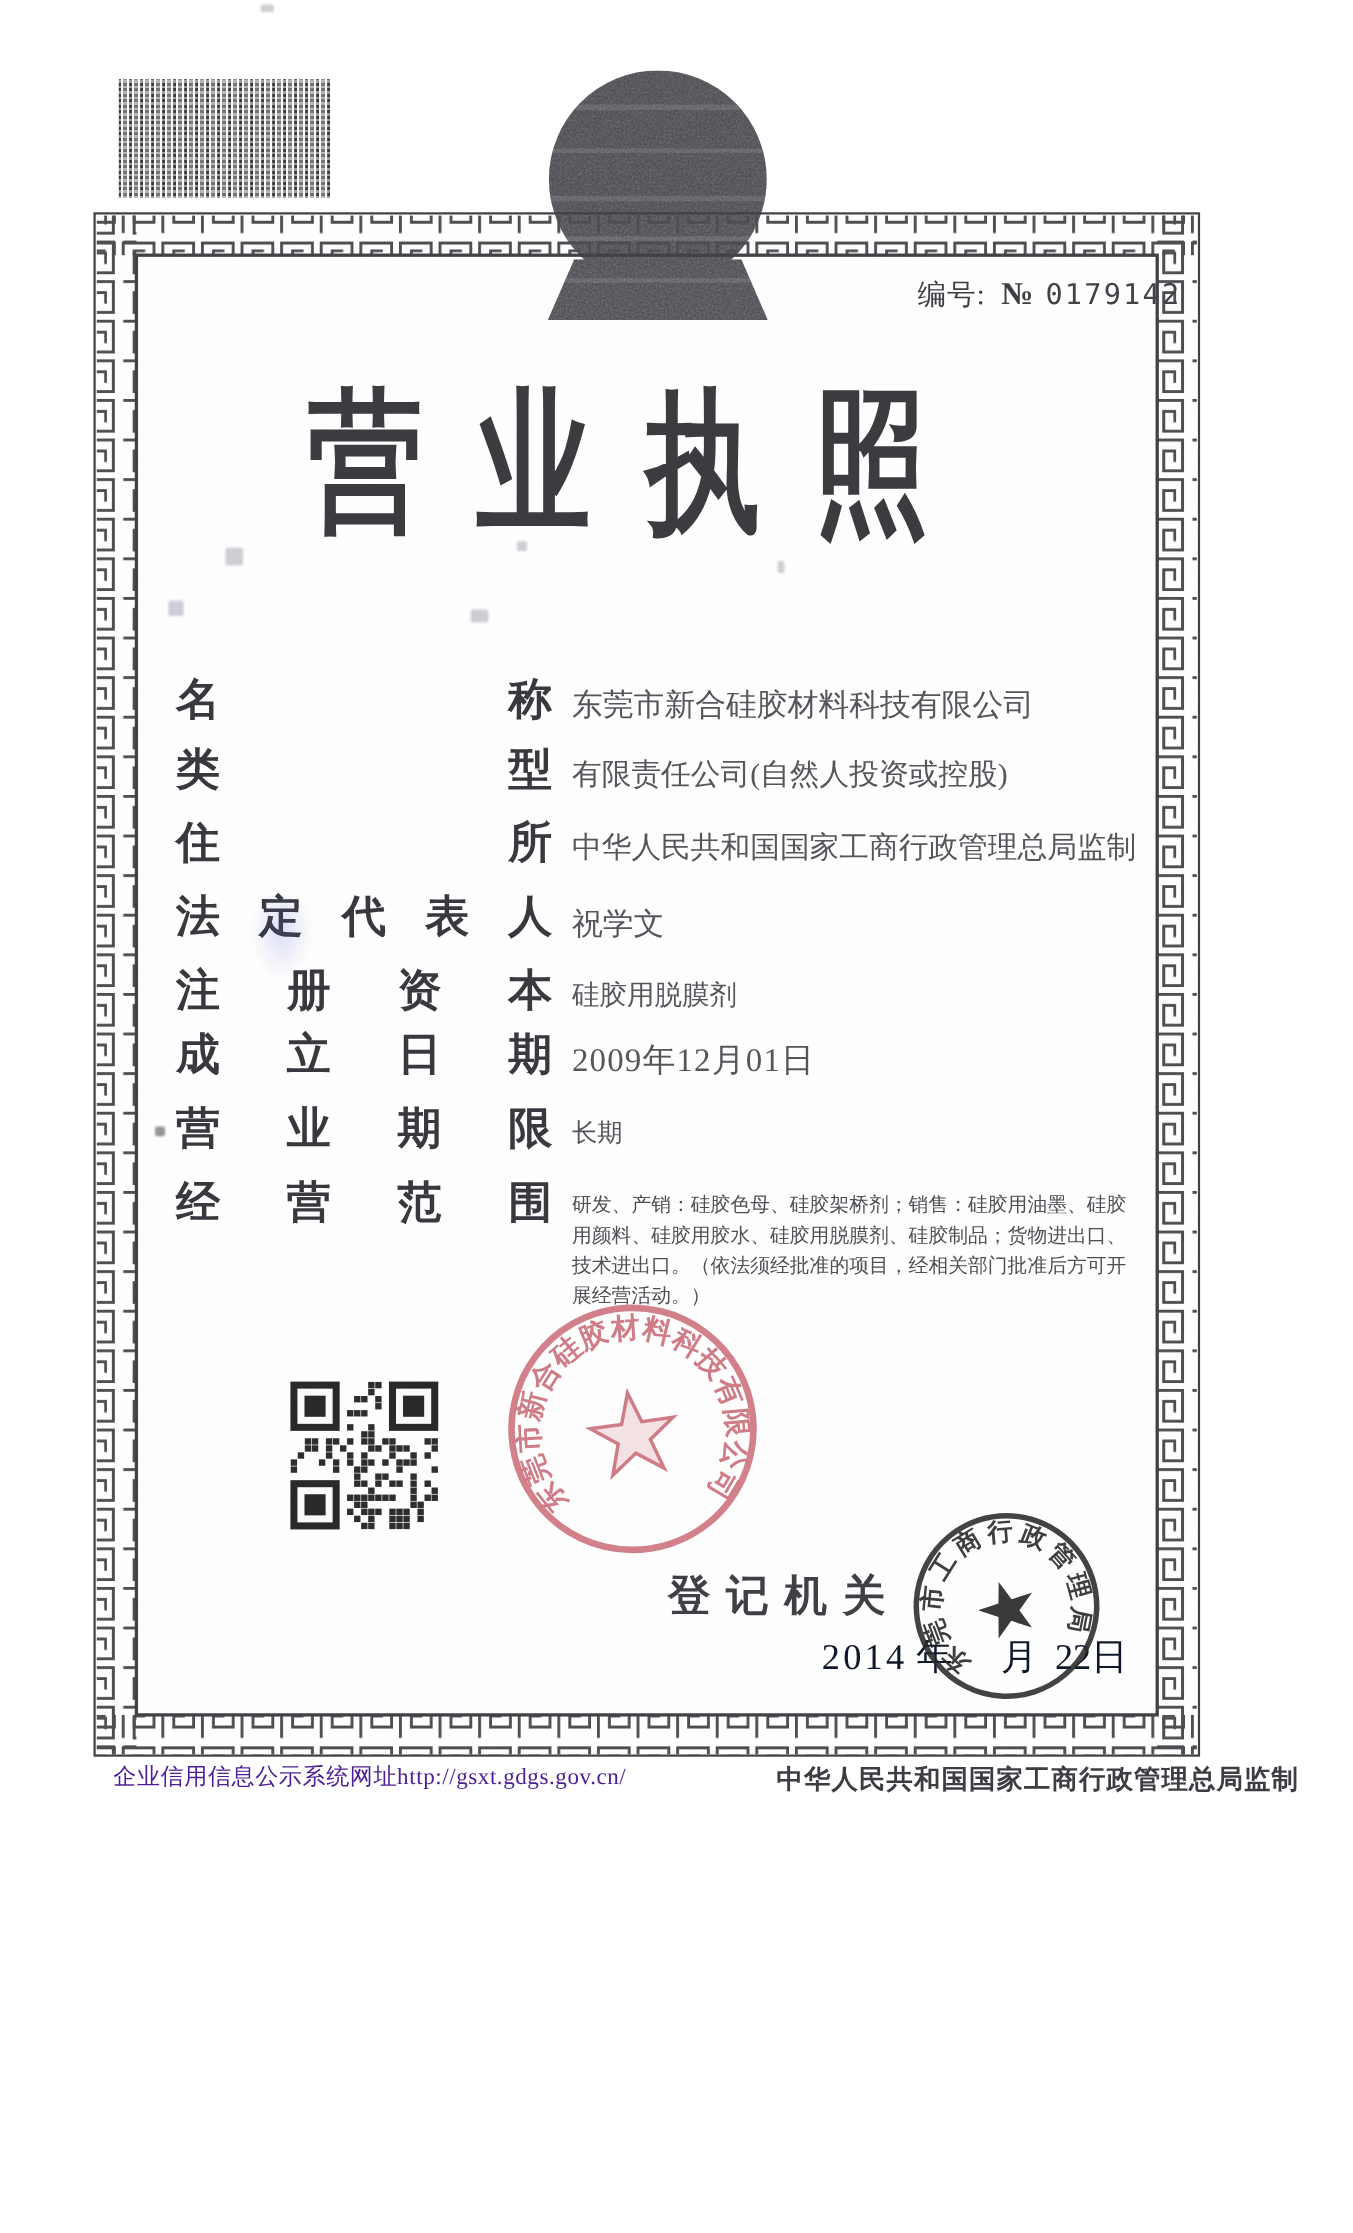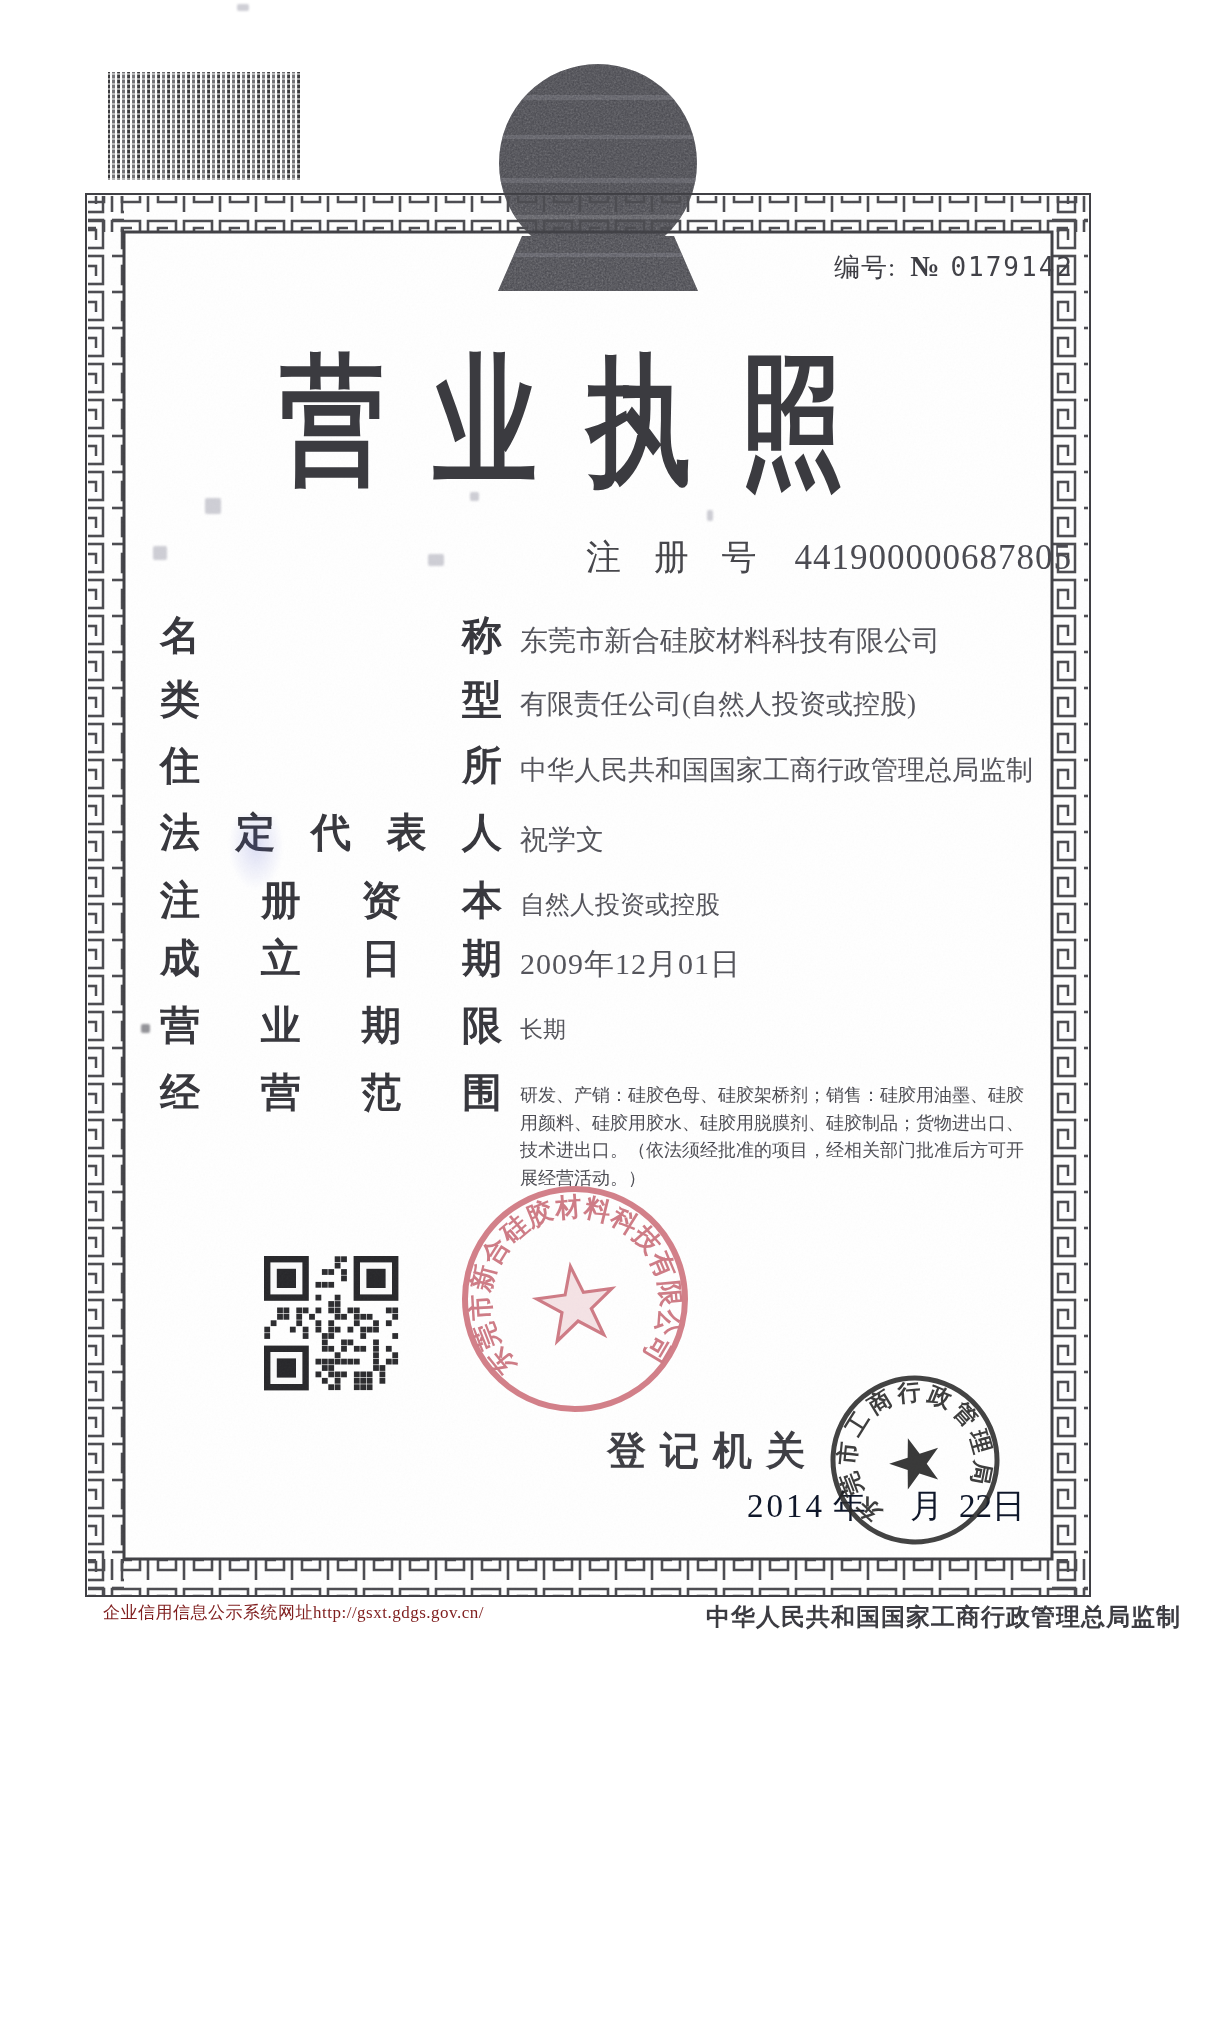"注 册 号 441900000687805" div.txt { html: <div> <span>注 册 号</span> <span>441900000687805</span> </div> -> none }
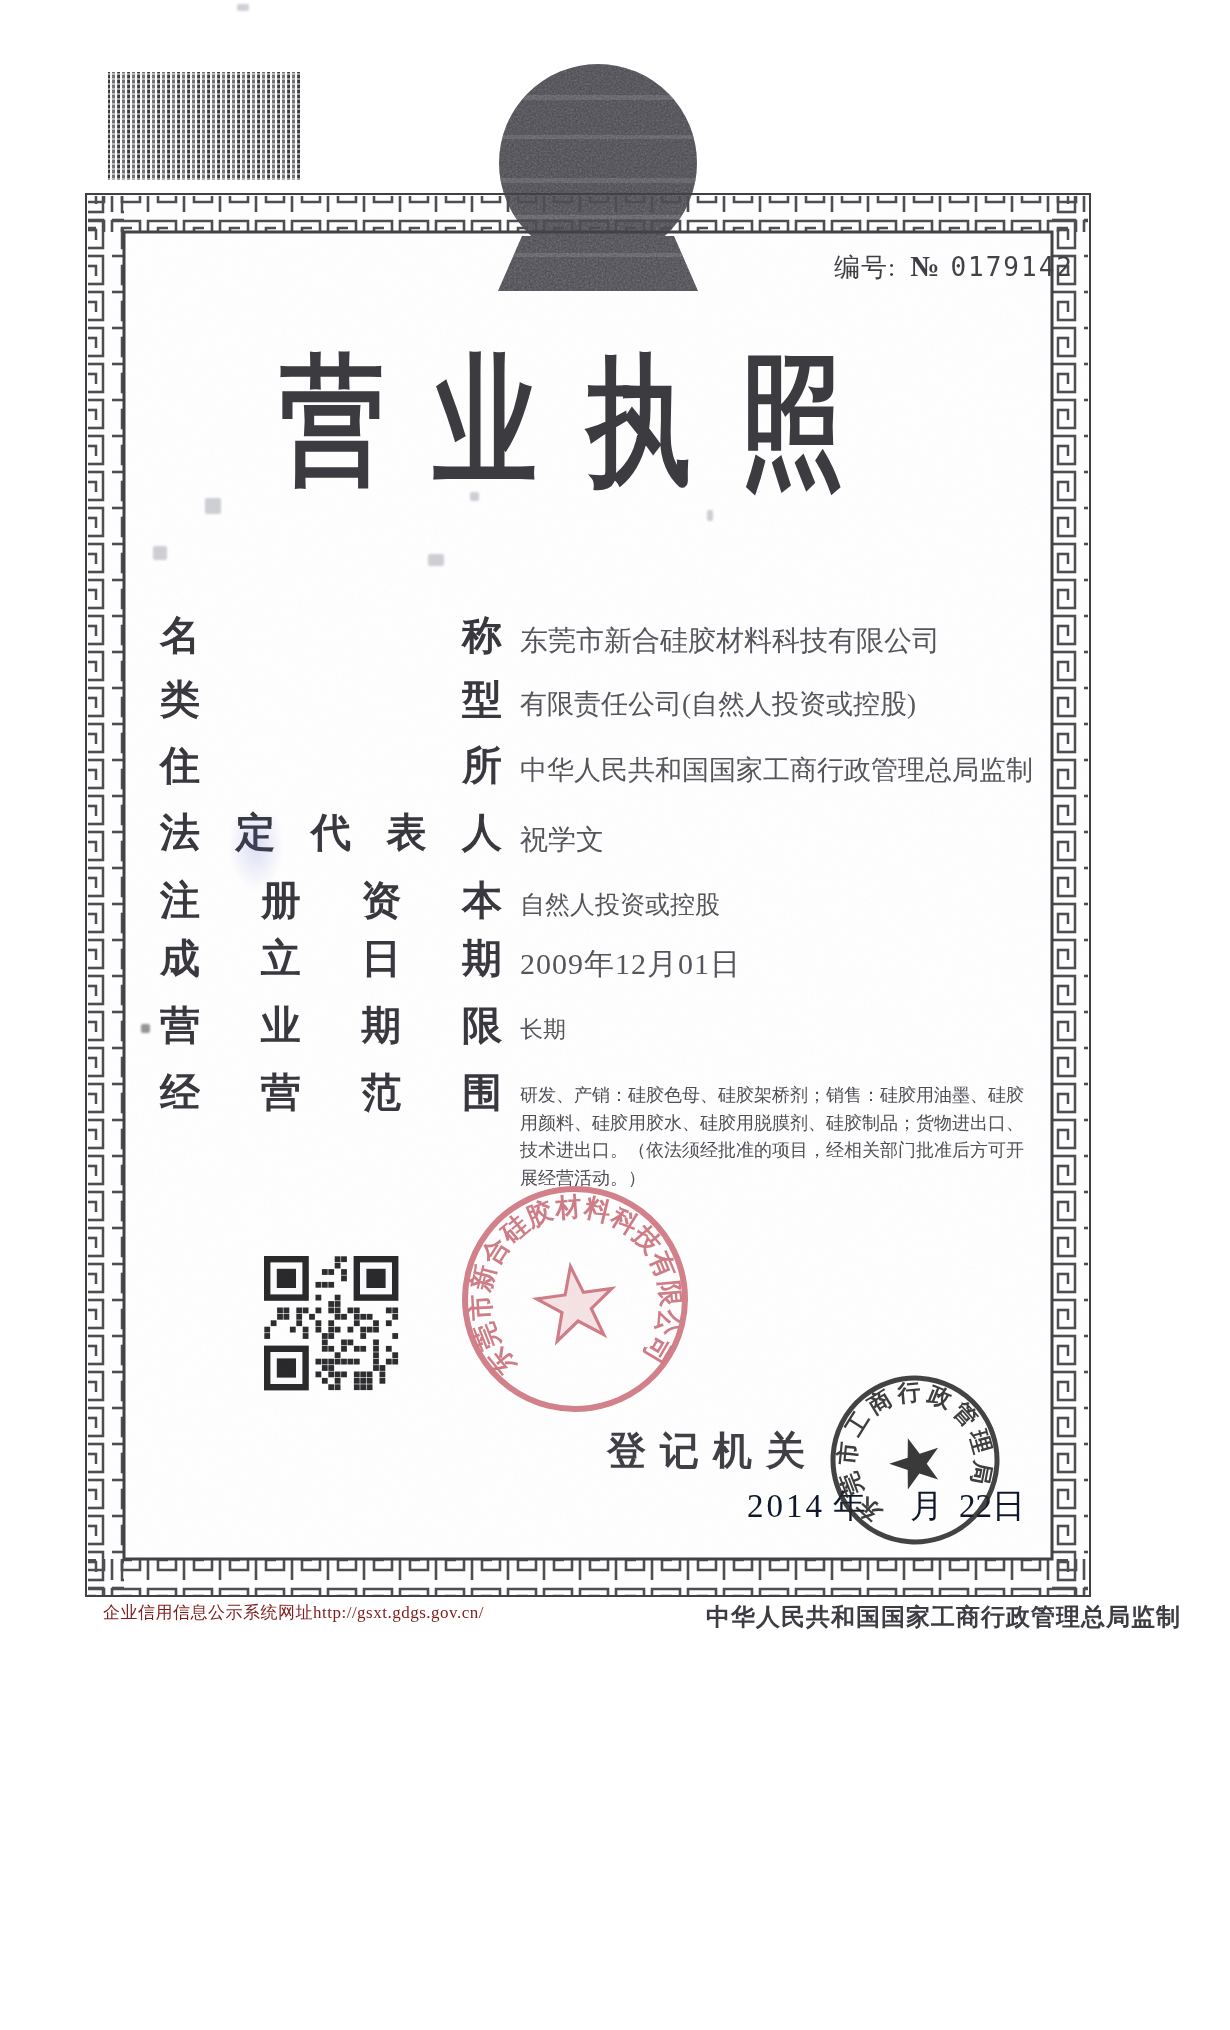"自然人投资或控股" div.fvalue { text: 自然人投资或控股 -> 硅胶用脱膜剂 }
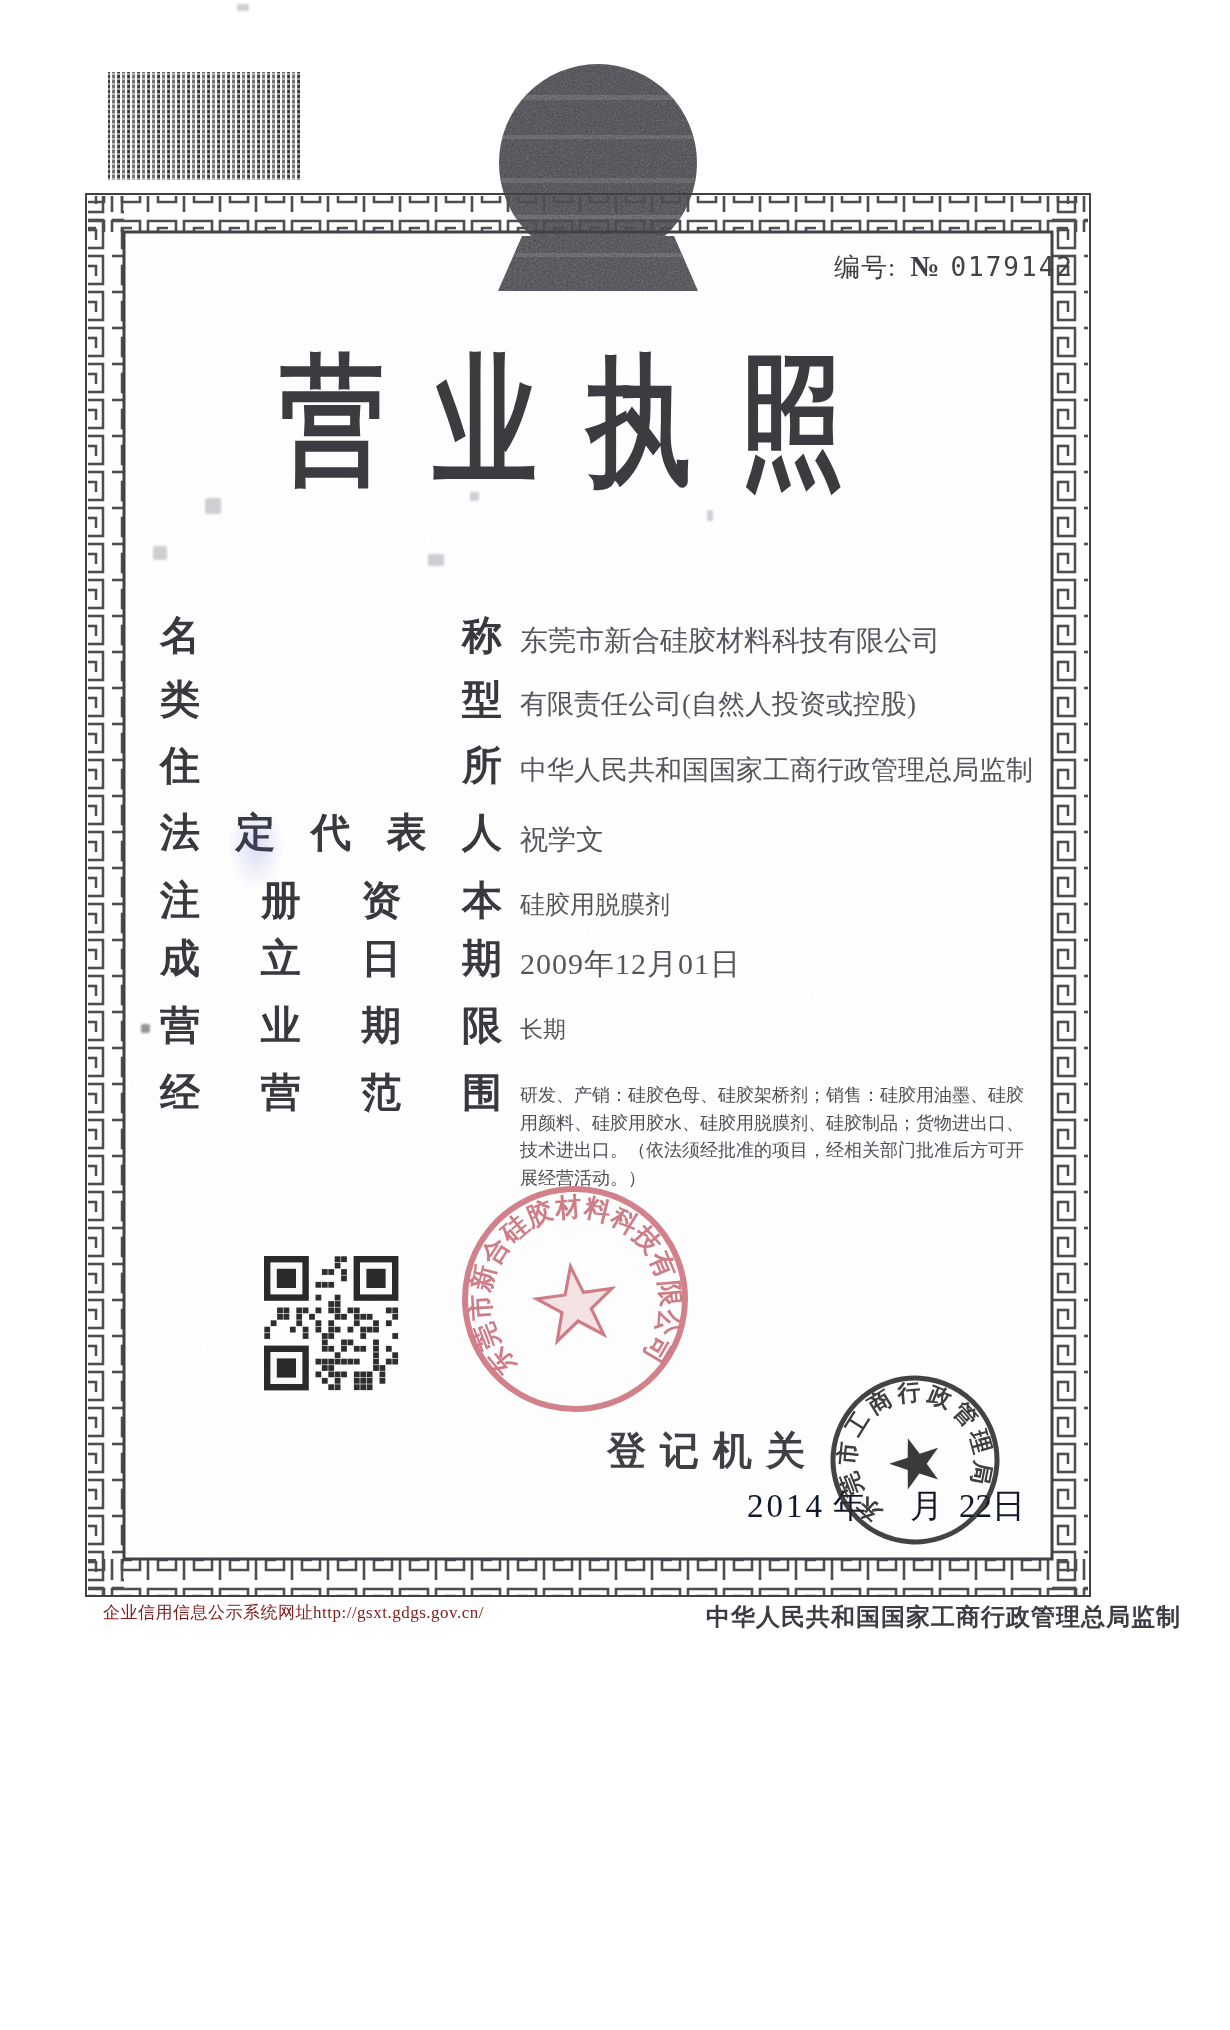"企业信用信息公示系统网址http://gsxt.gdgs.gov.cn/" .foot-left { color: #7f1d1d -> #4c1d95; font-size: 17px -> 21px }
